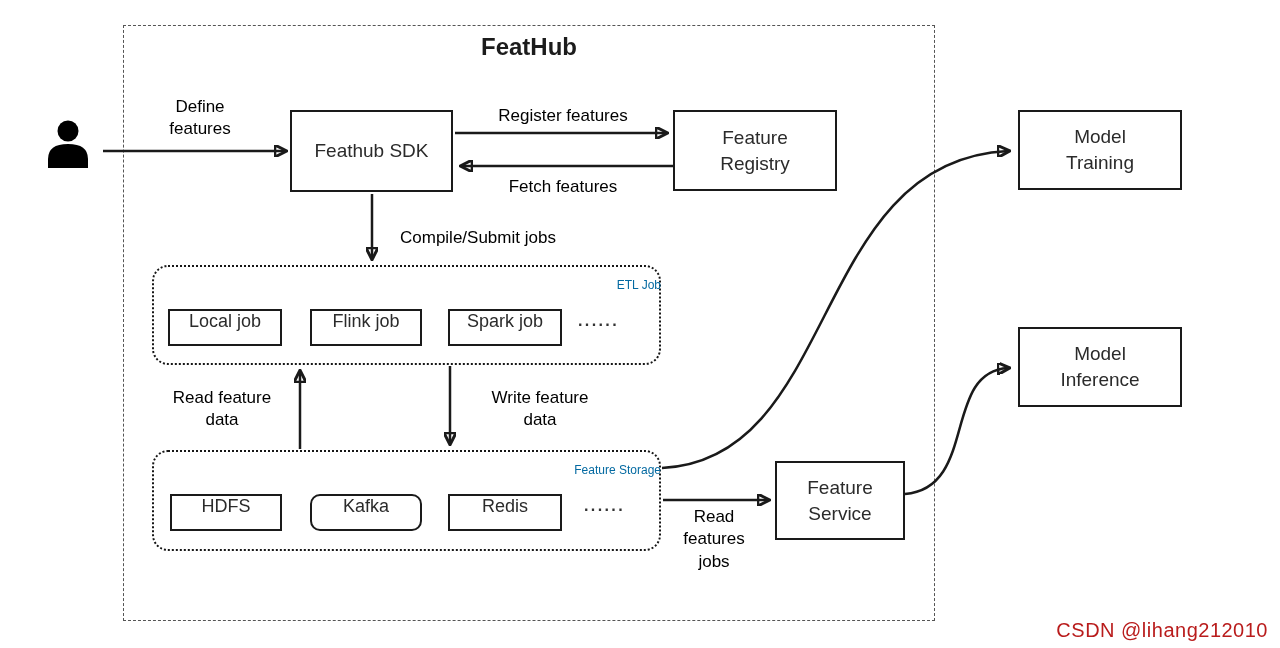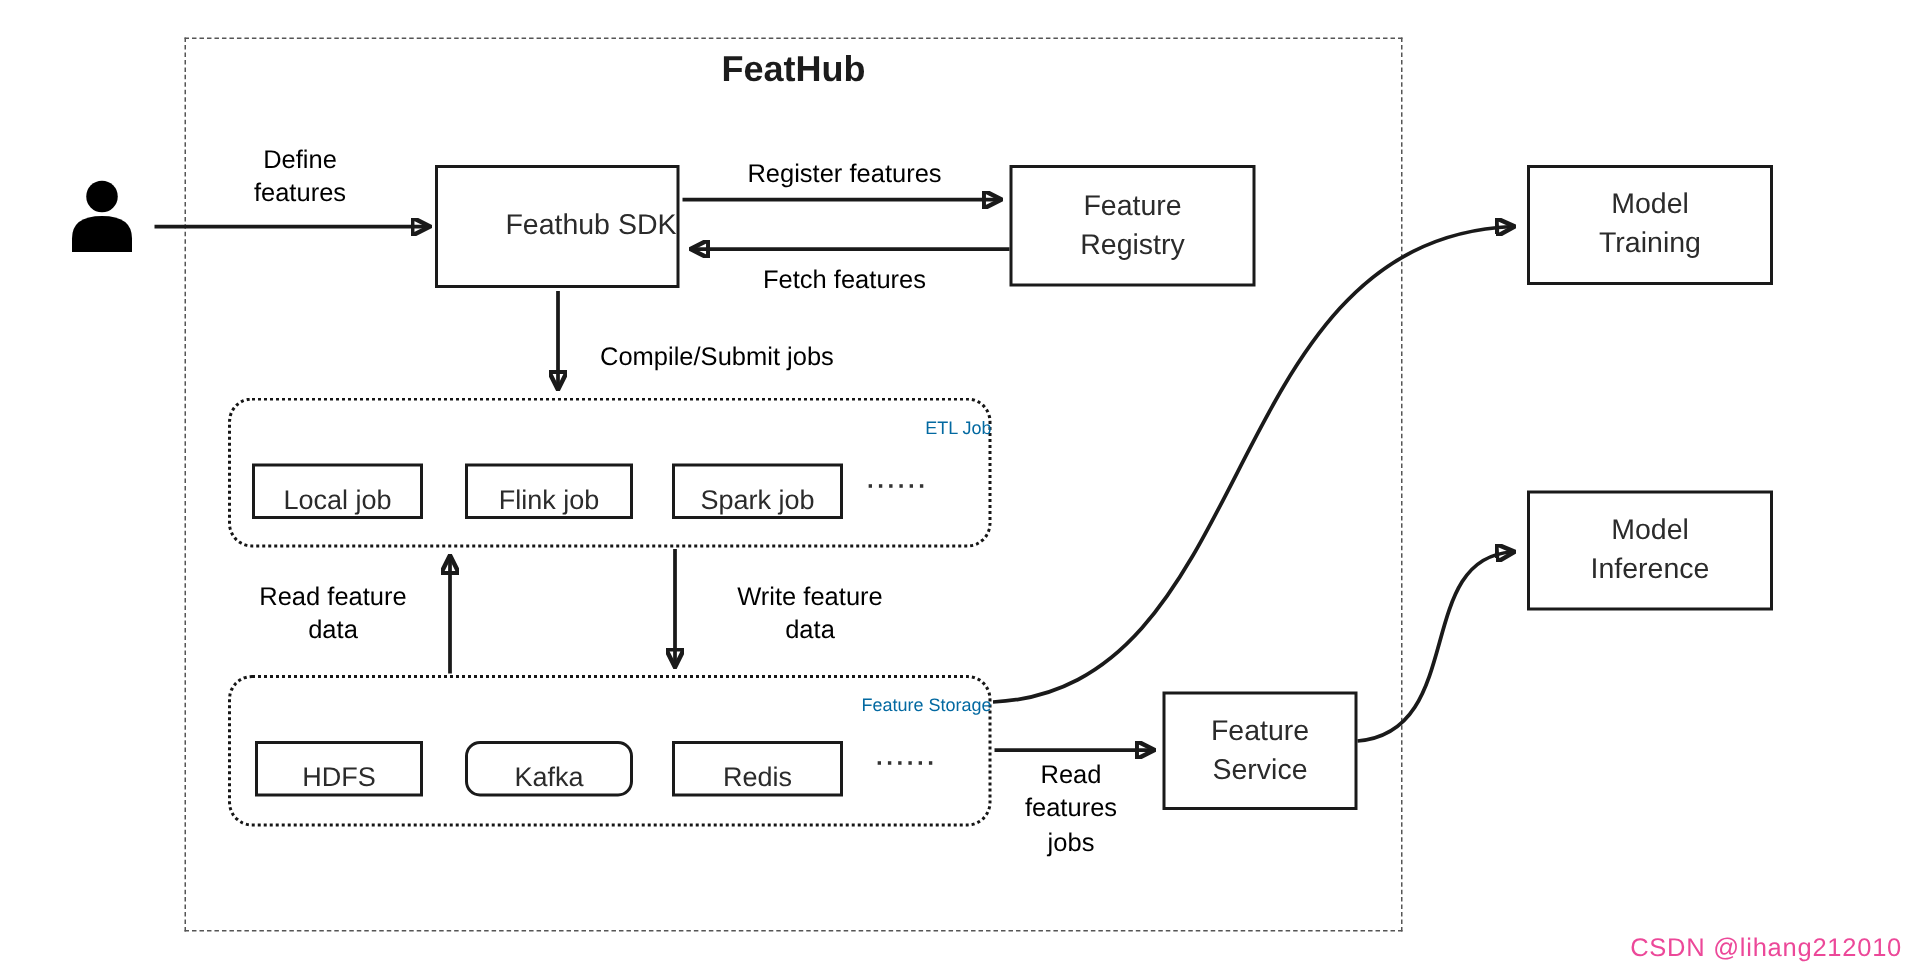"Feathub SDK" div.node { justify-content: flex-end -> none }
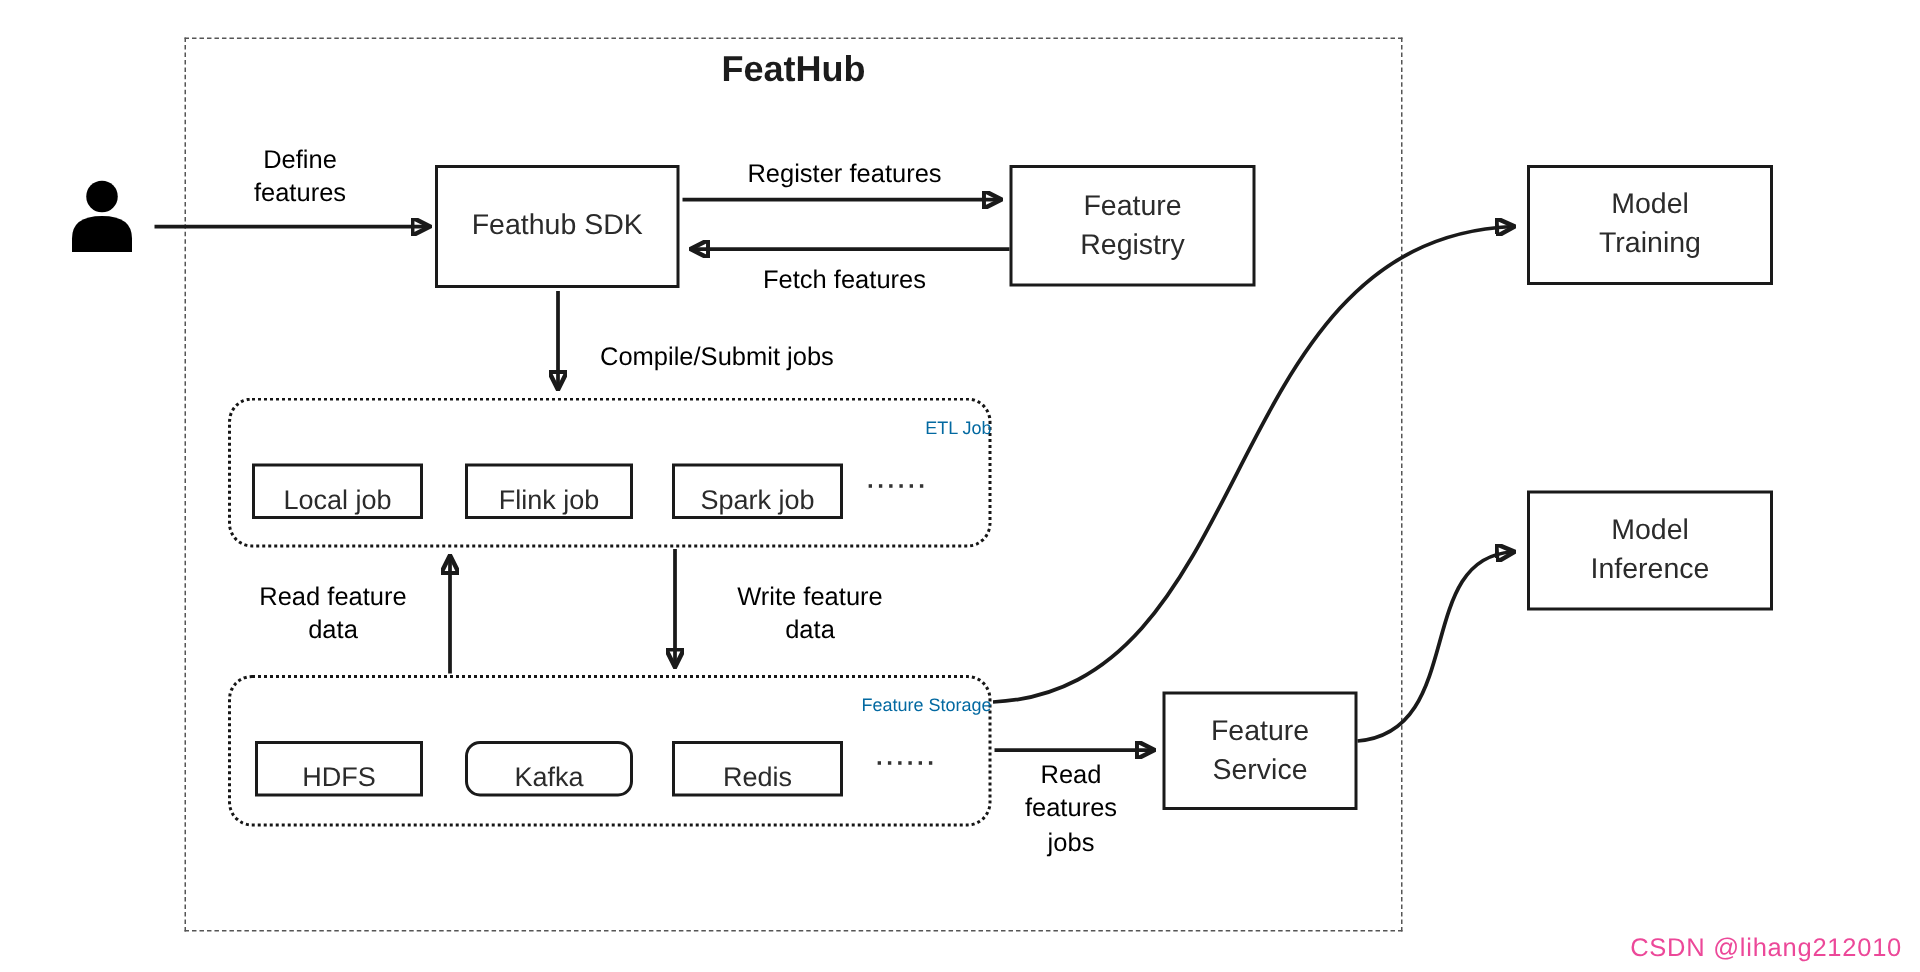"Local job" .chip { align-items: flex-end -> flex-start }
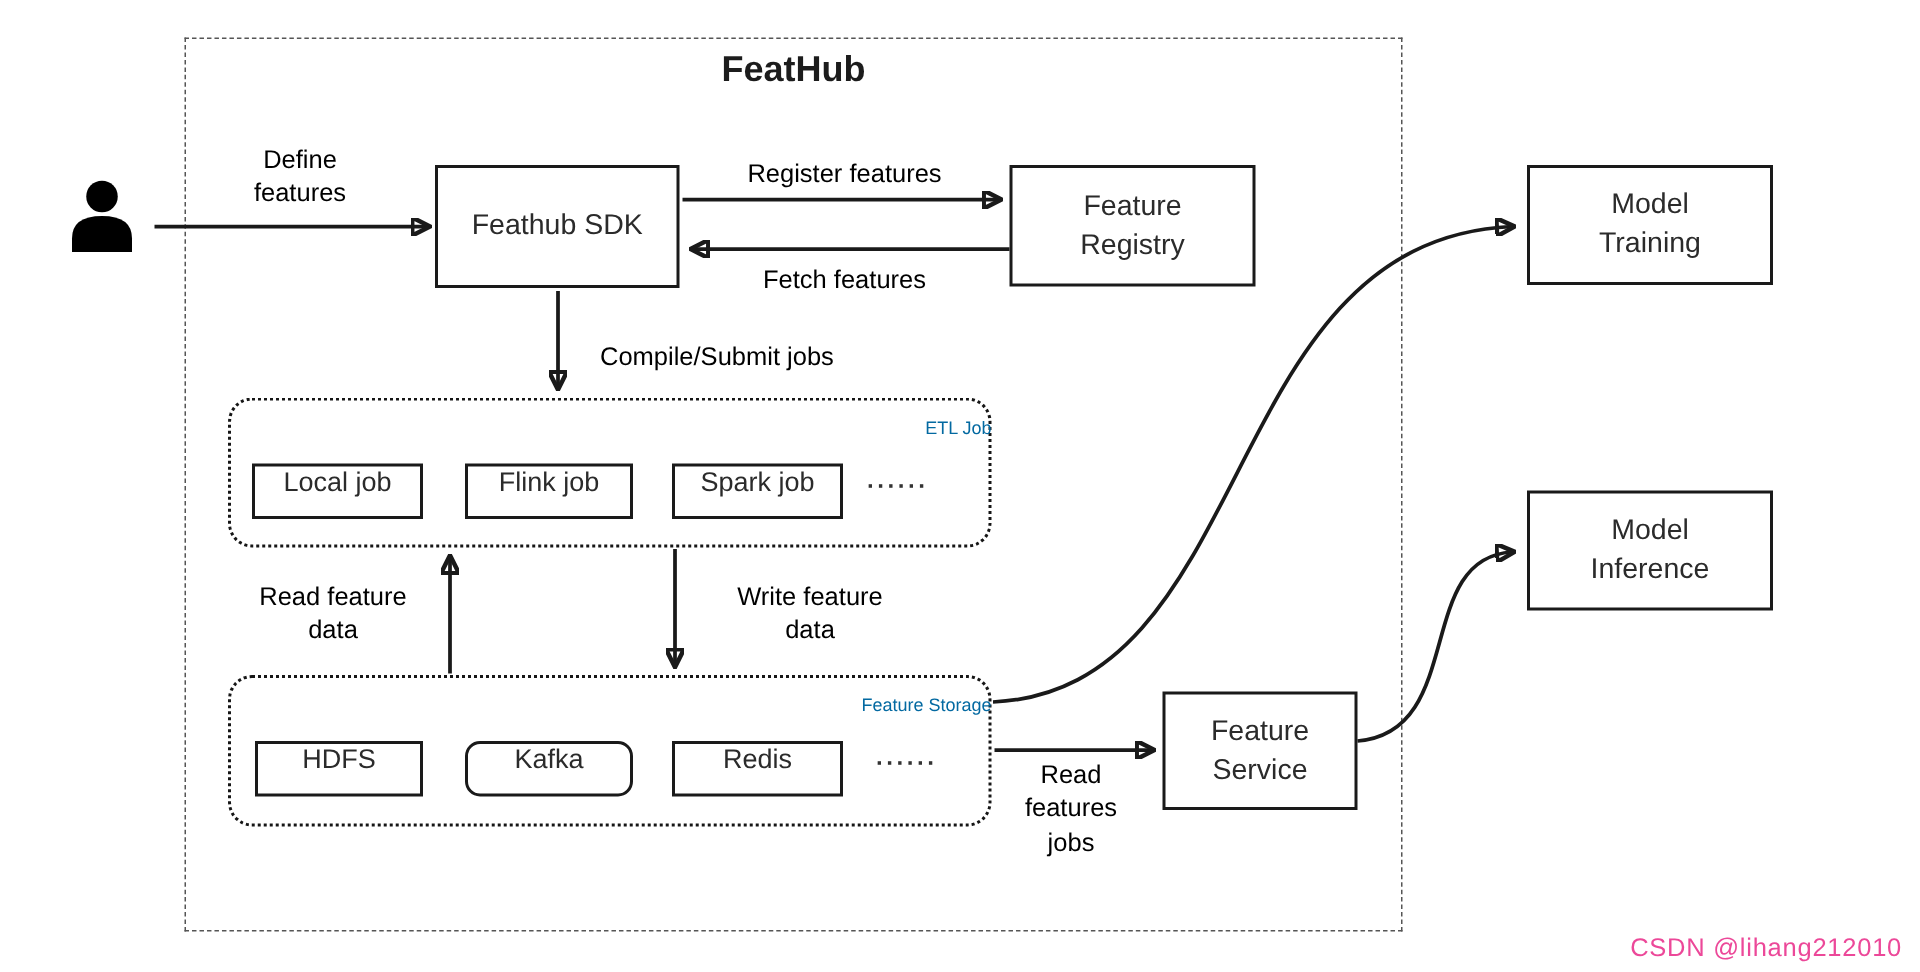"CSDN @lihang212010" .watermark { color: #ec4899 -> #b91c1c; font-size: 17px -> 20px }
